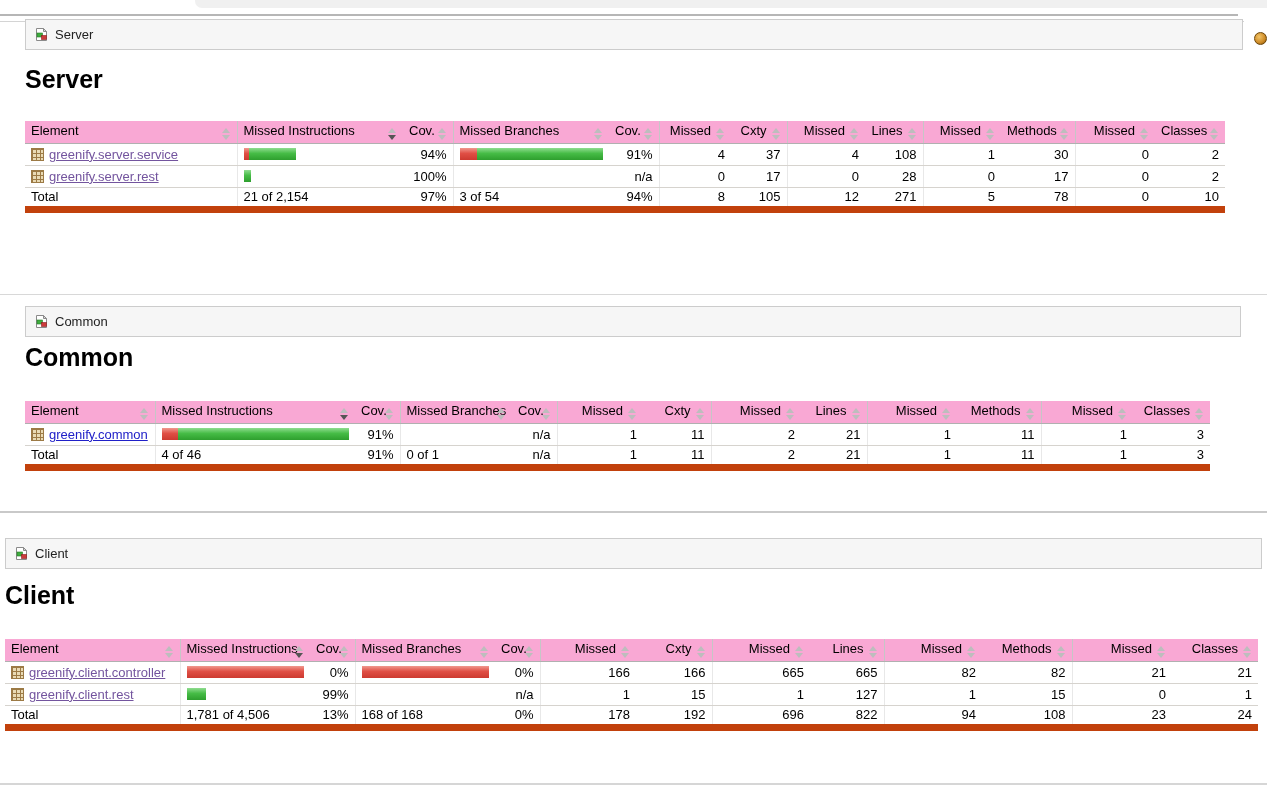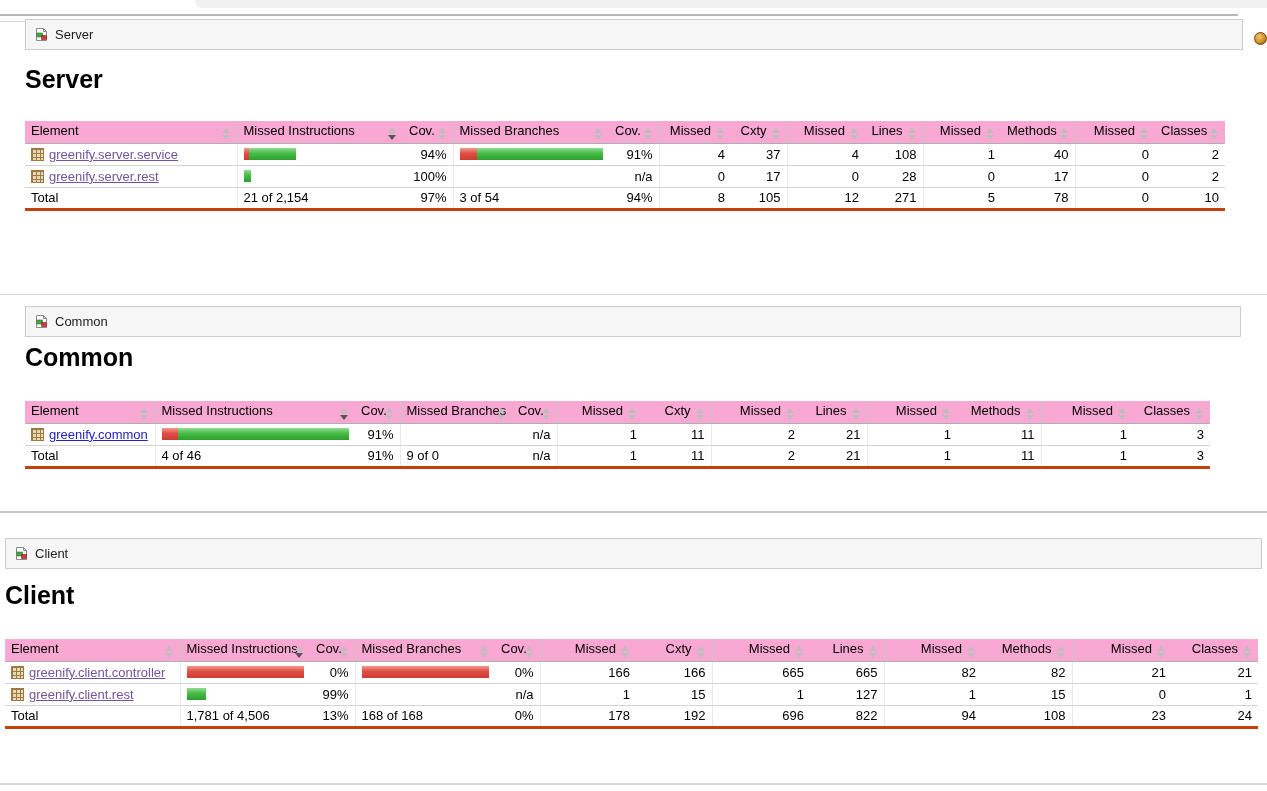"40" td.num { text: 40 -> 30 }
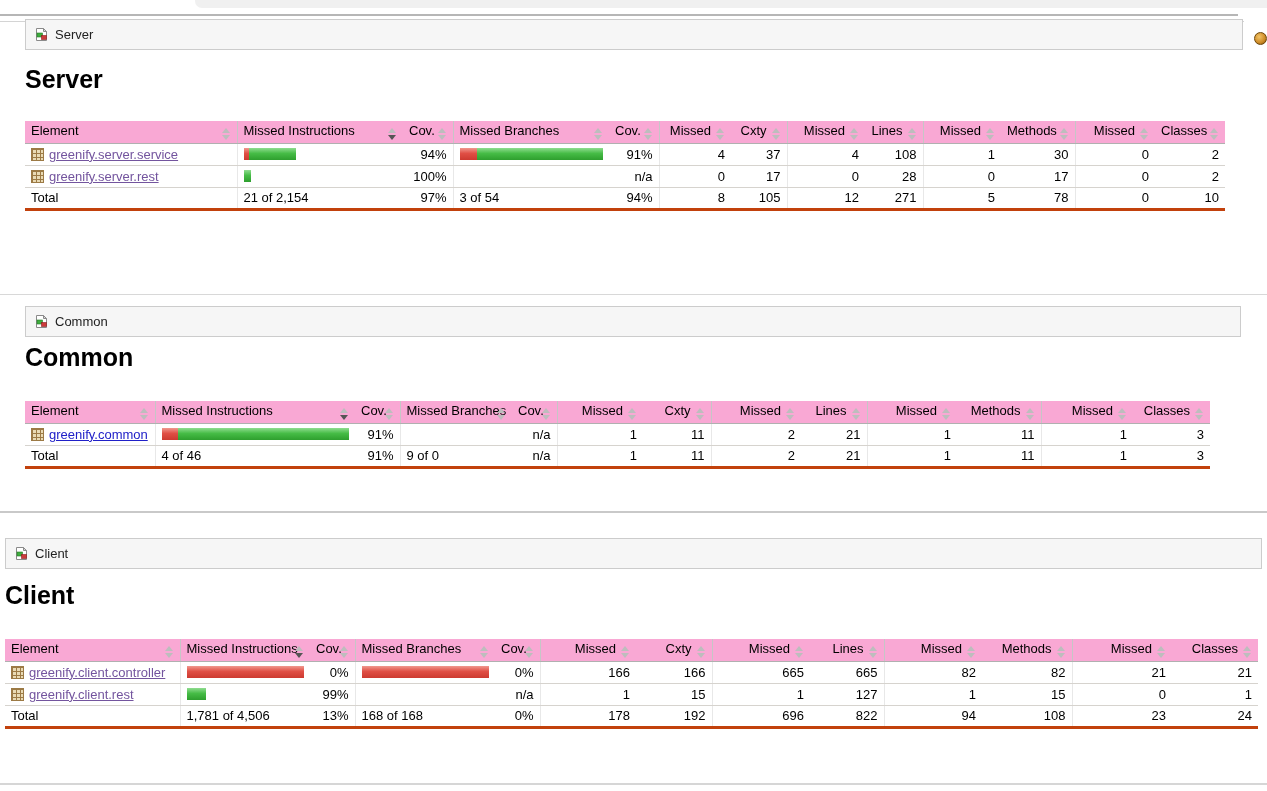"Total" table.cov tfoot td { border-bottom: 3px solid #c2410c -> 7px solid #c2410c }
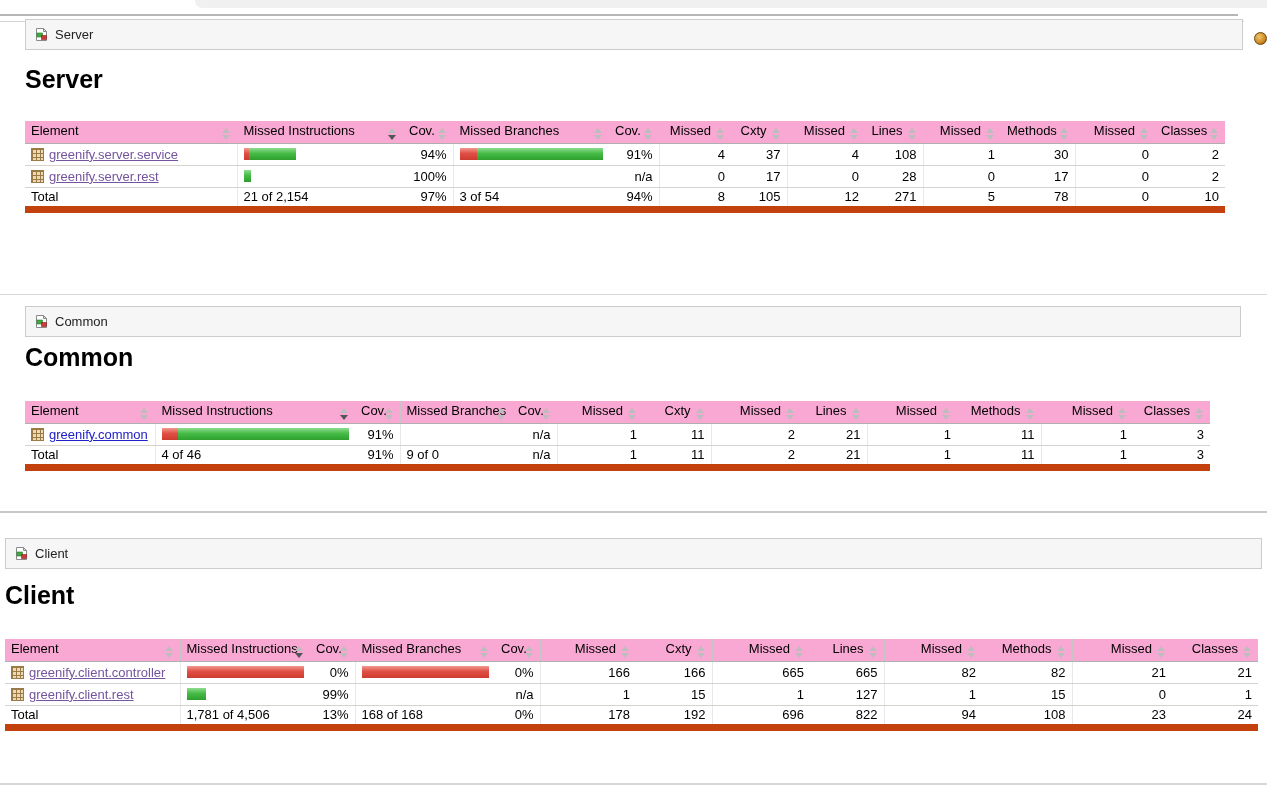"9 of 0" td.txt { text: 9 of 0 -> 0 of 1 }
